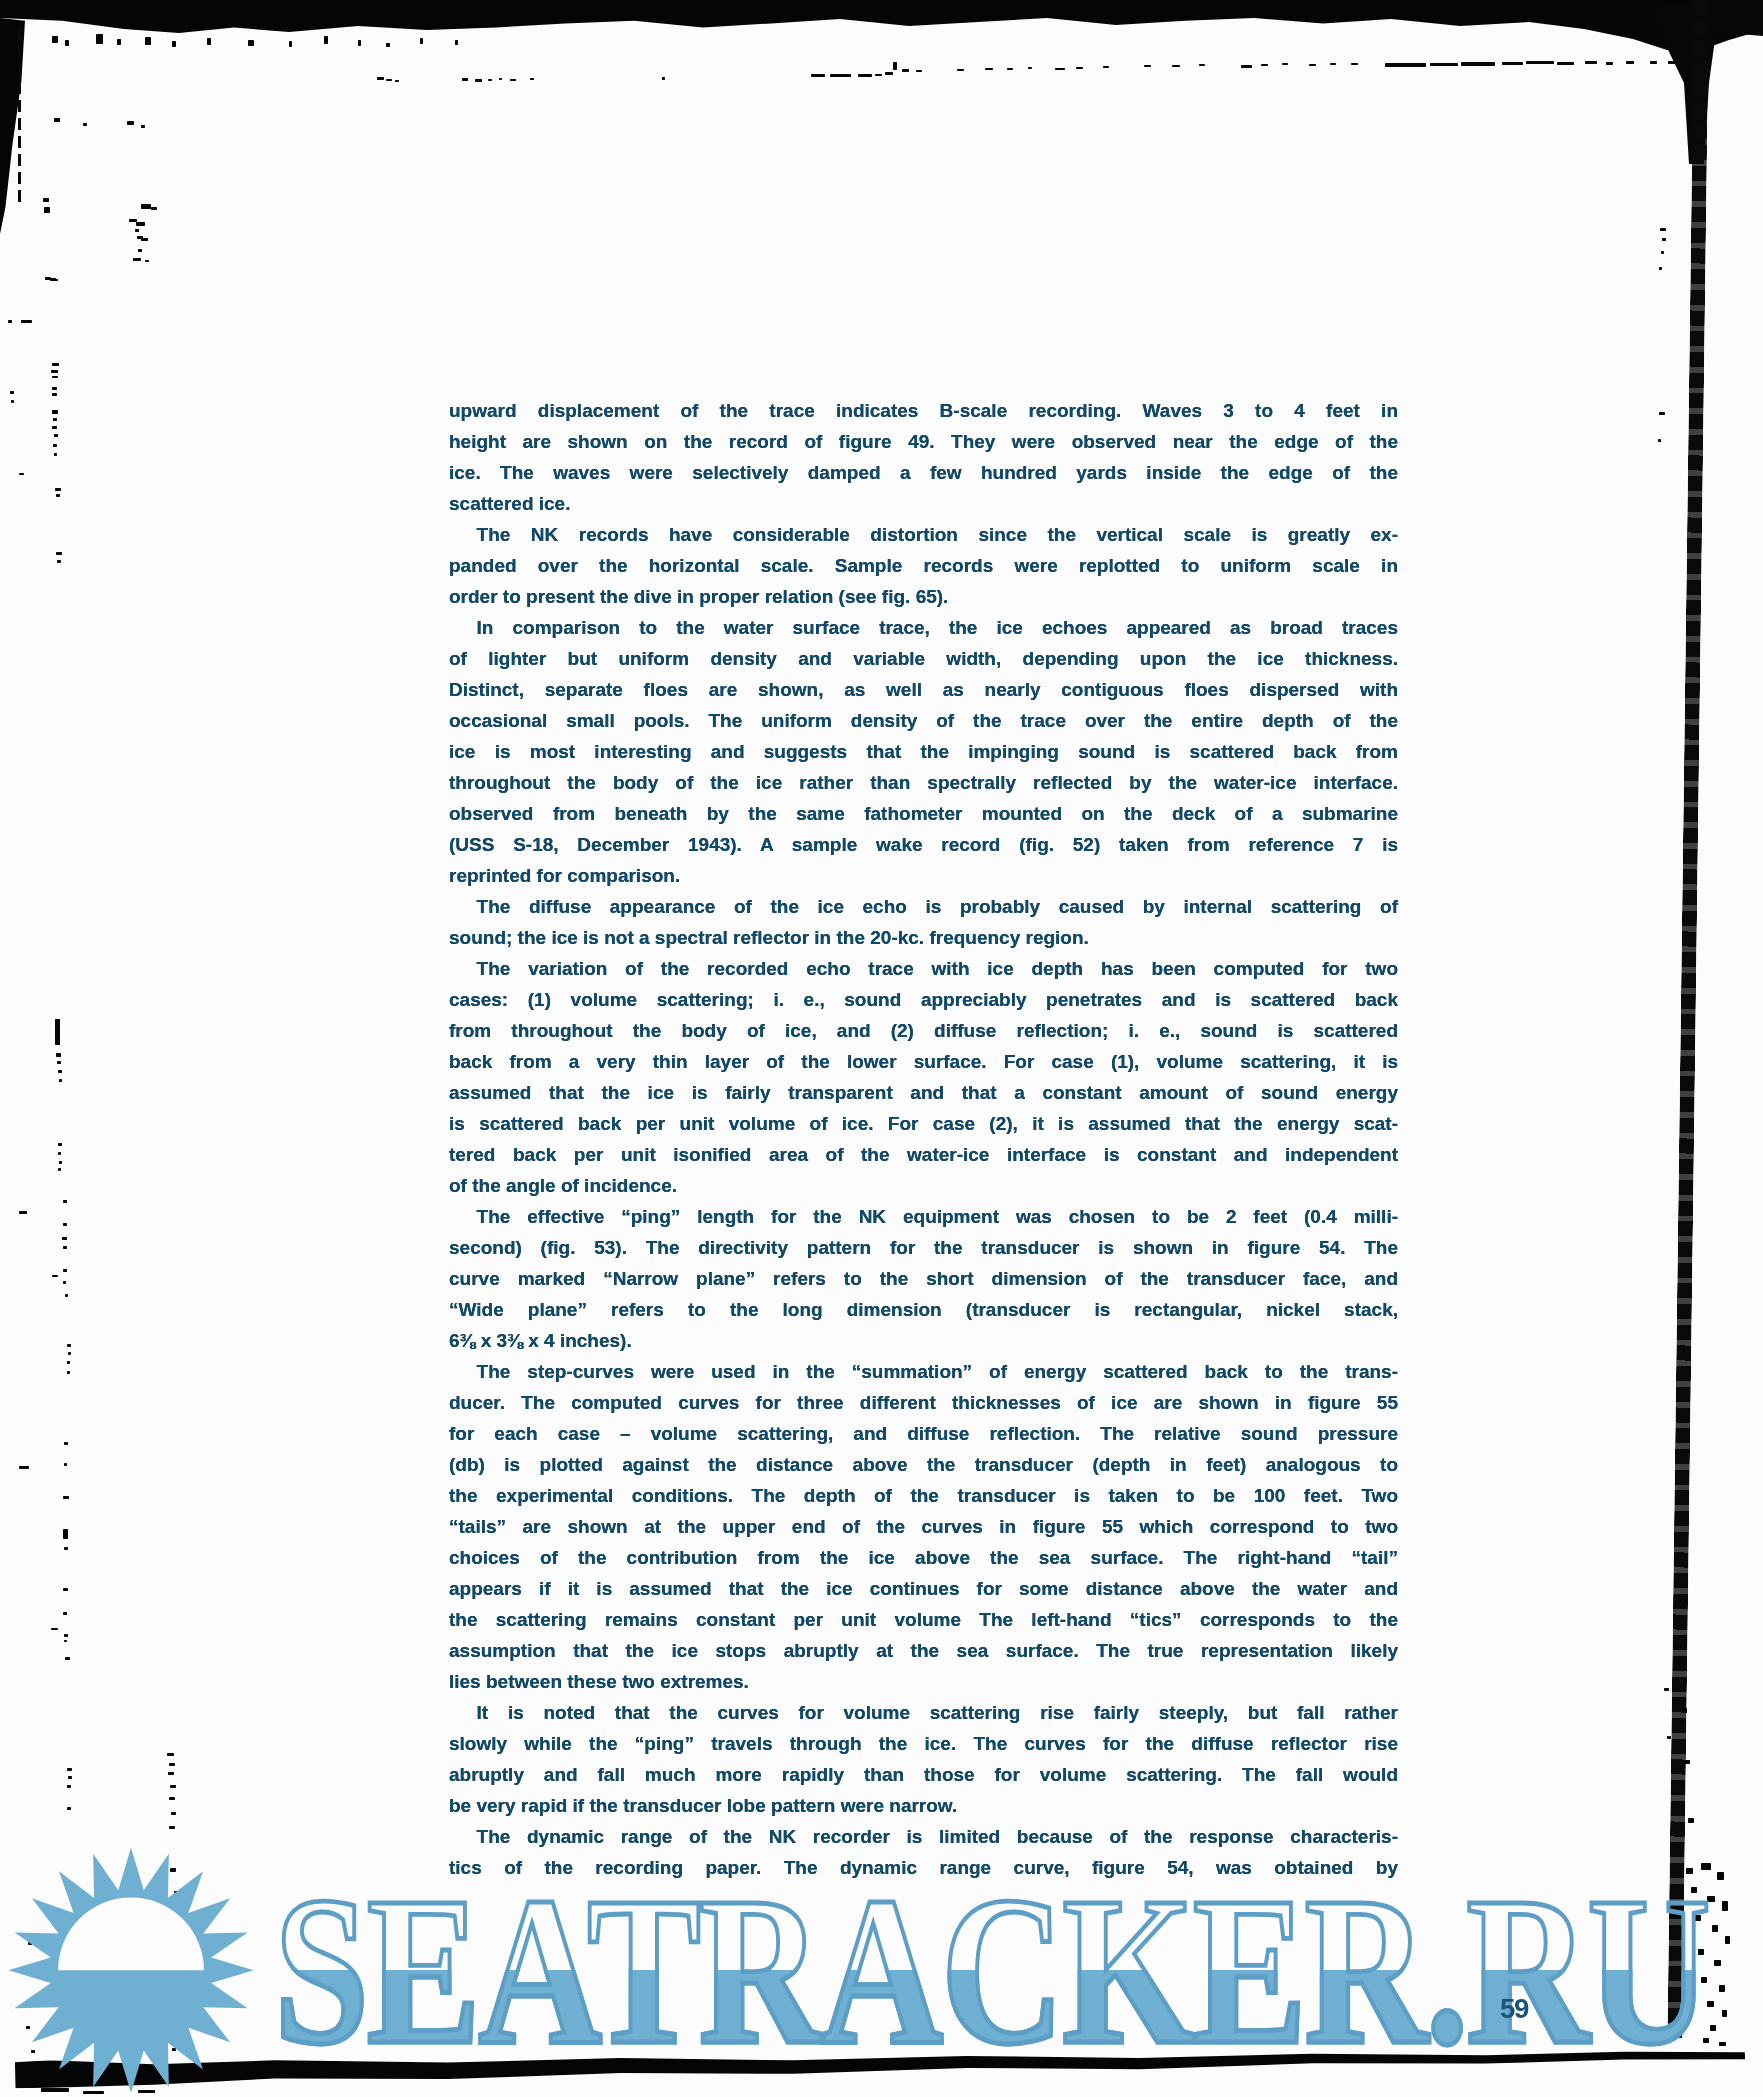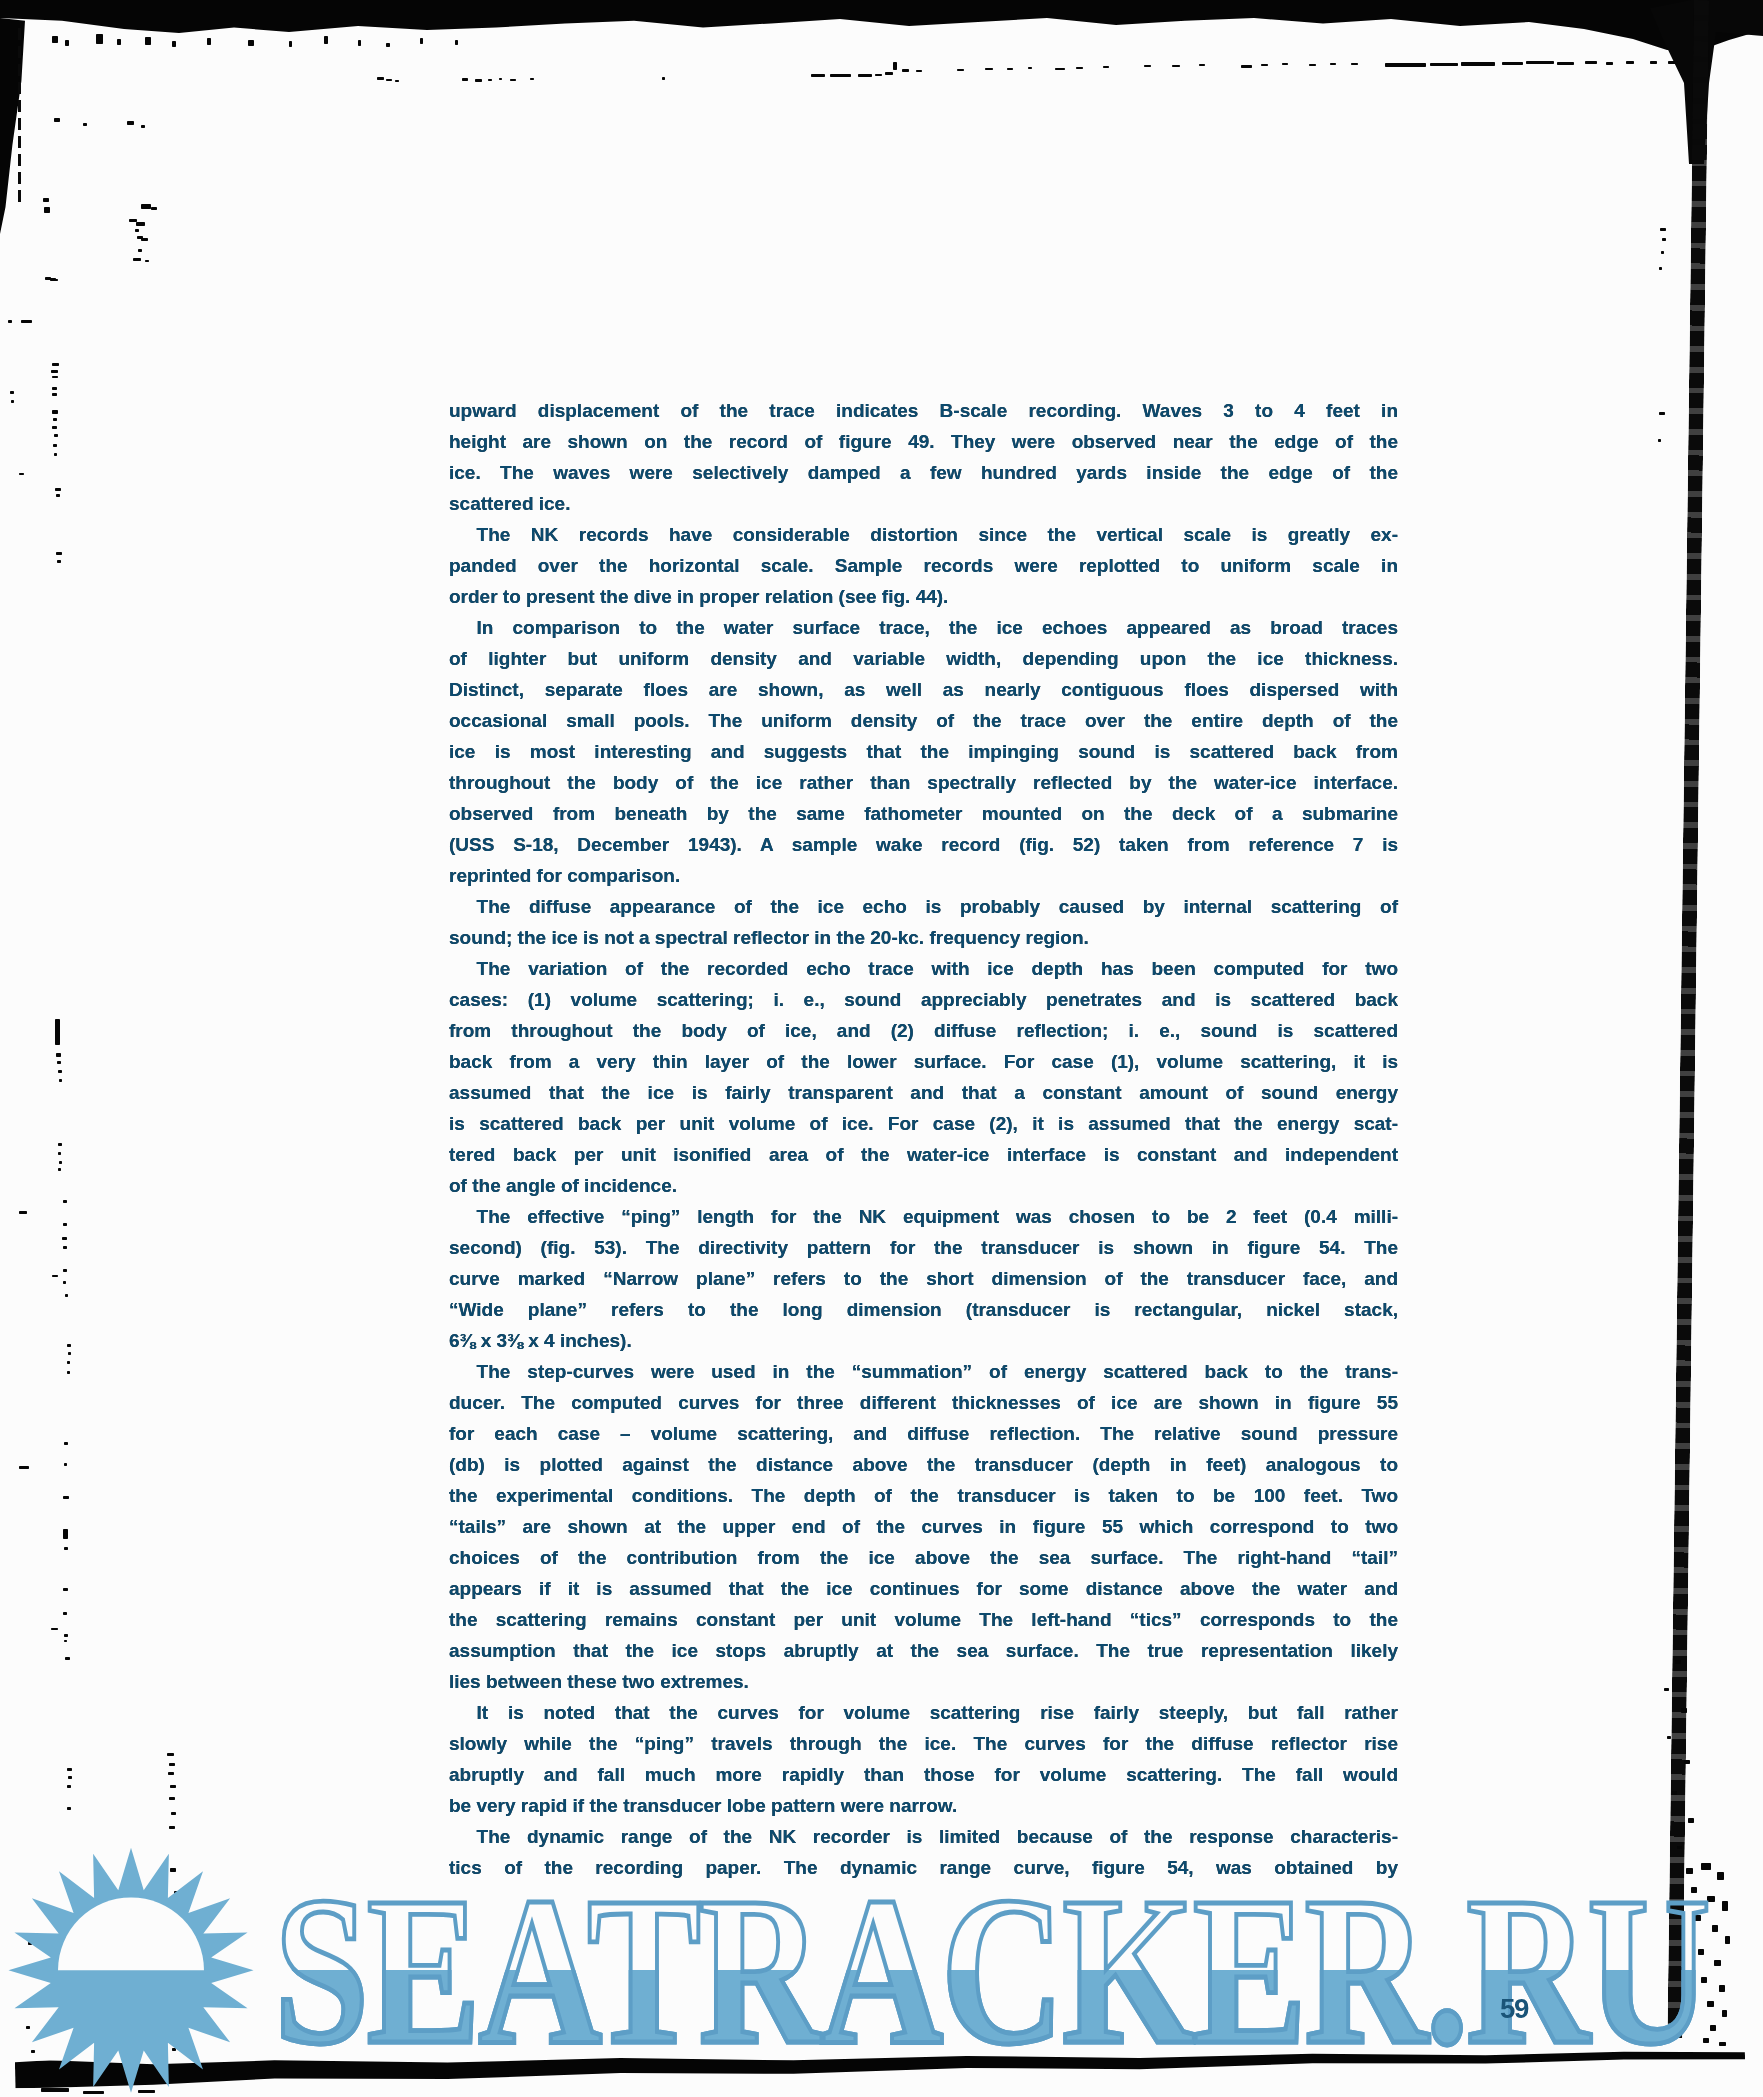"order to present the dive" div.line { text: 44 -> 65 }
